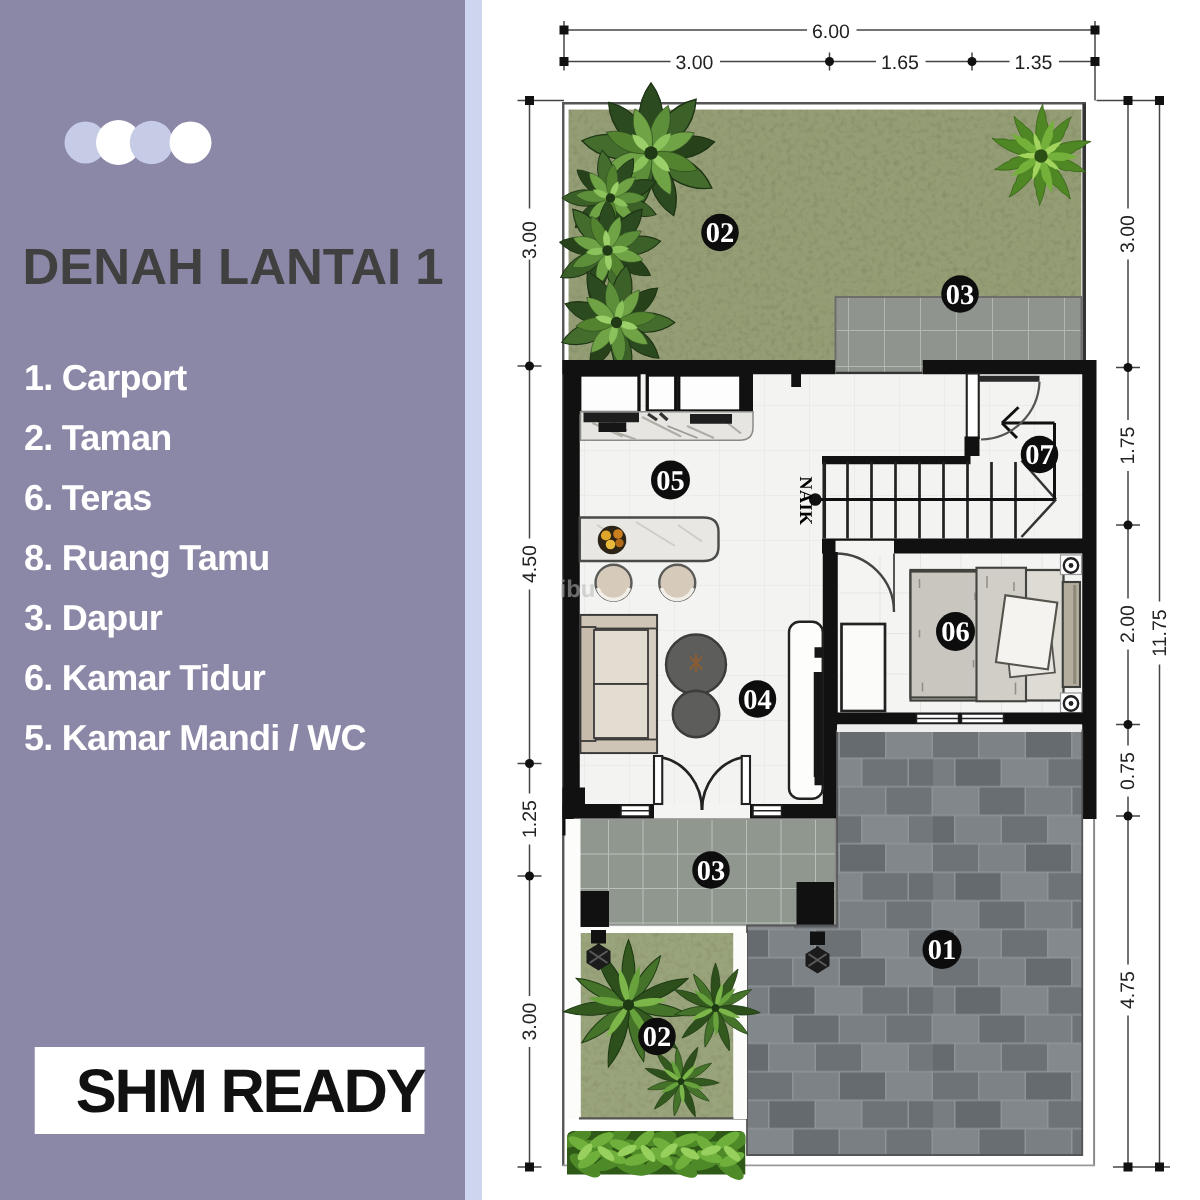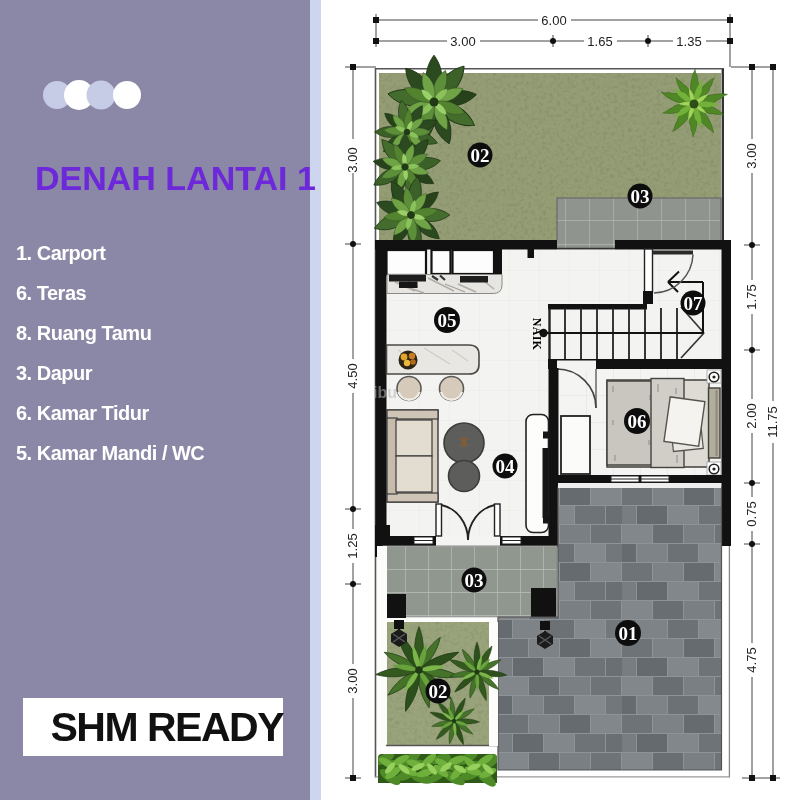"DENAH LANTAI 1" div.abs { color: #6d28d9 -> #404040; margin-left: 20px -> none }
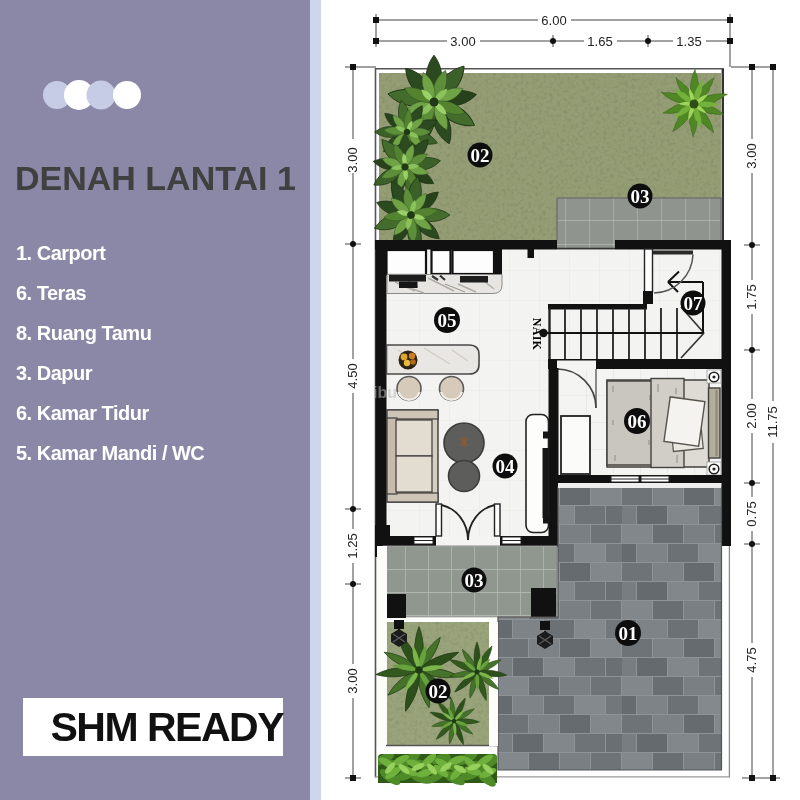"1. Carport" div.abs { font-size: 20px -> 24px }
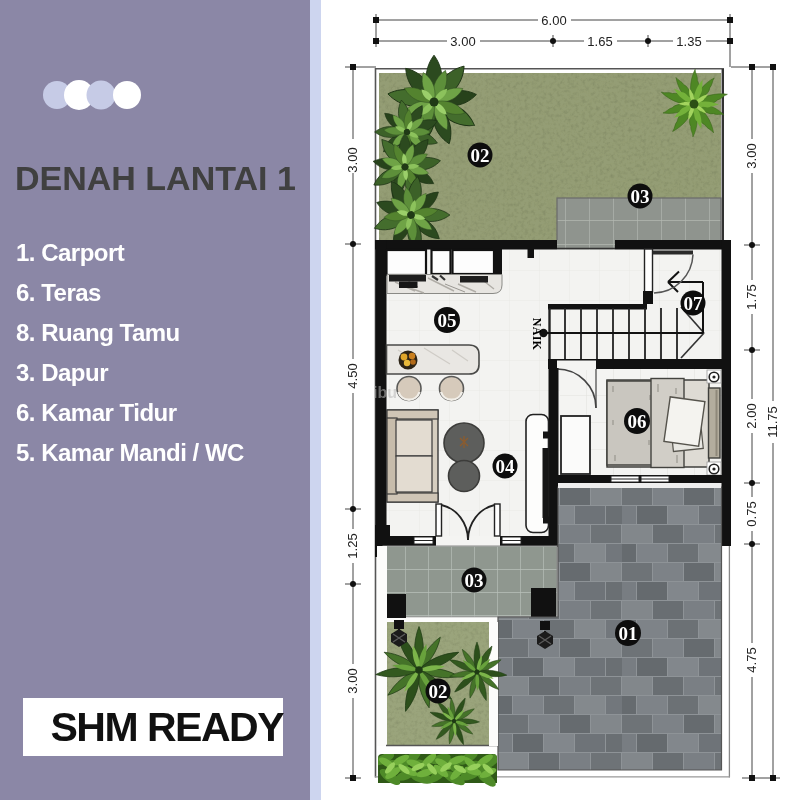"2. Taman" div { html: none -> <div>2. Taman</div> }
